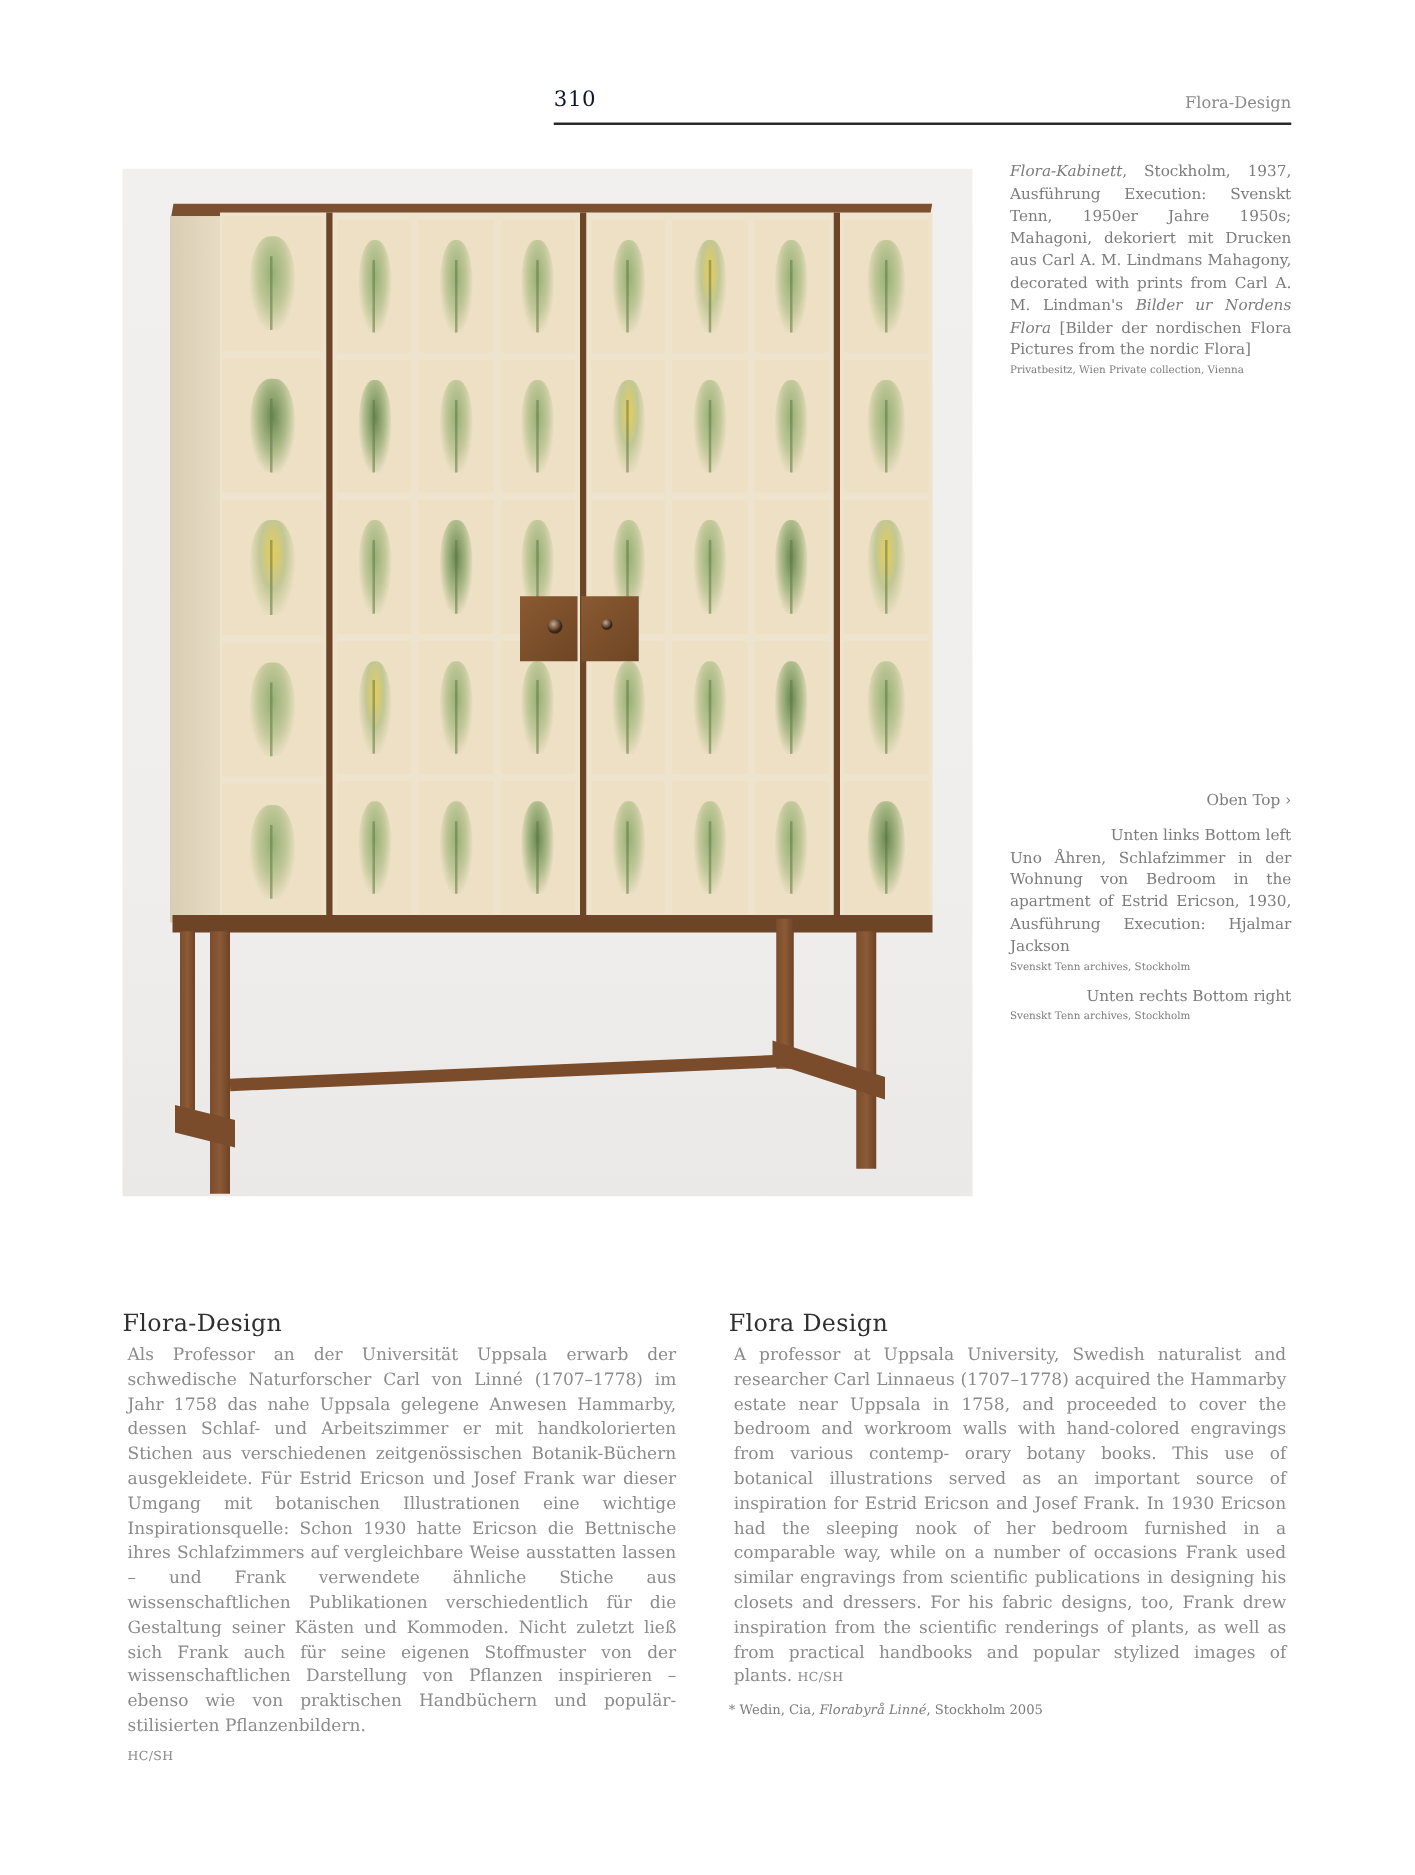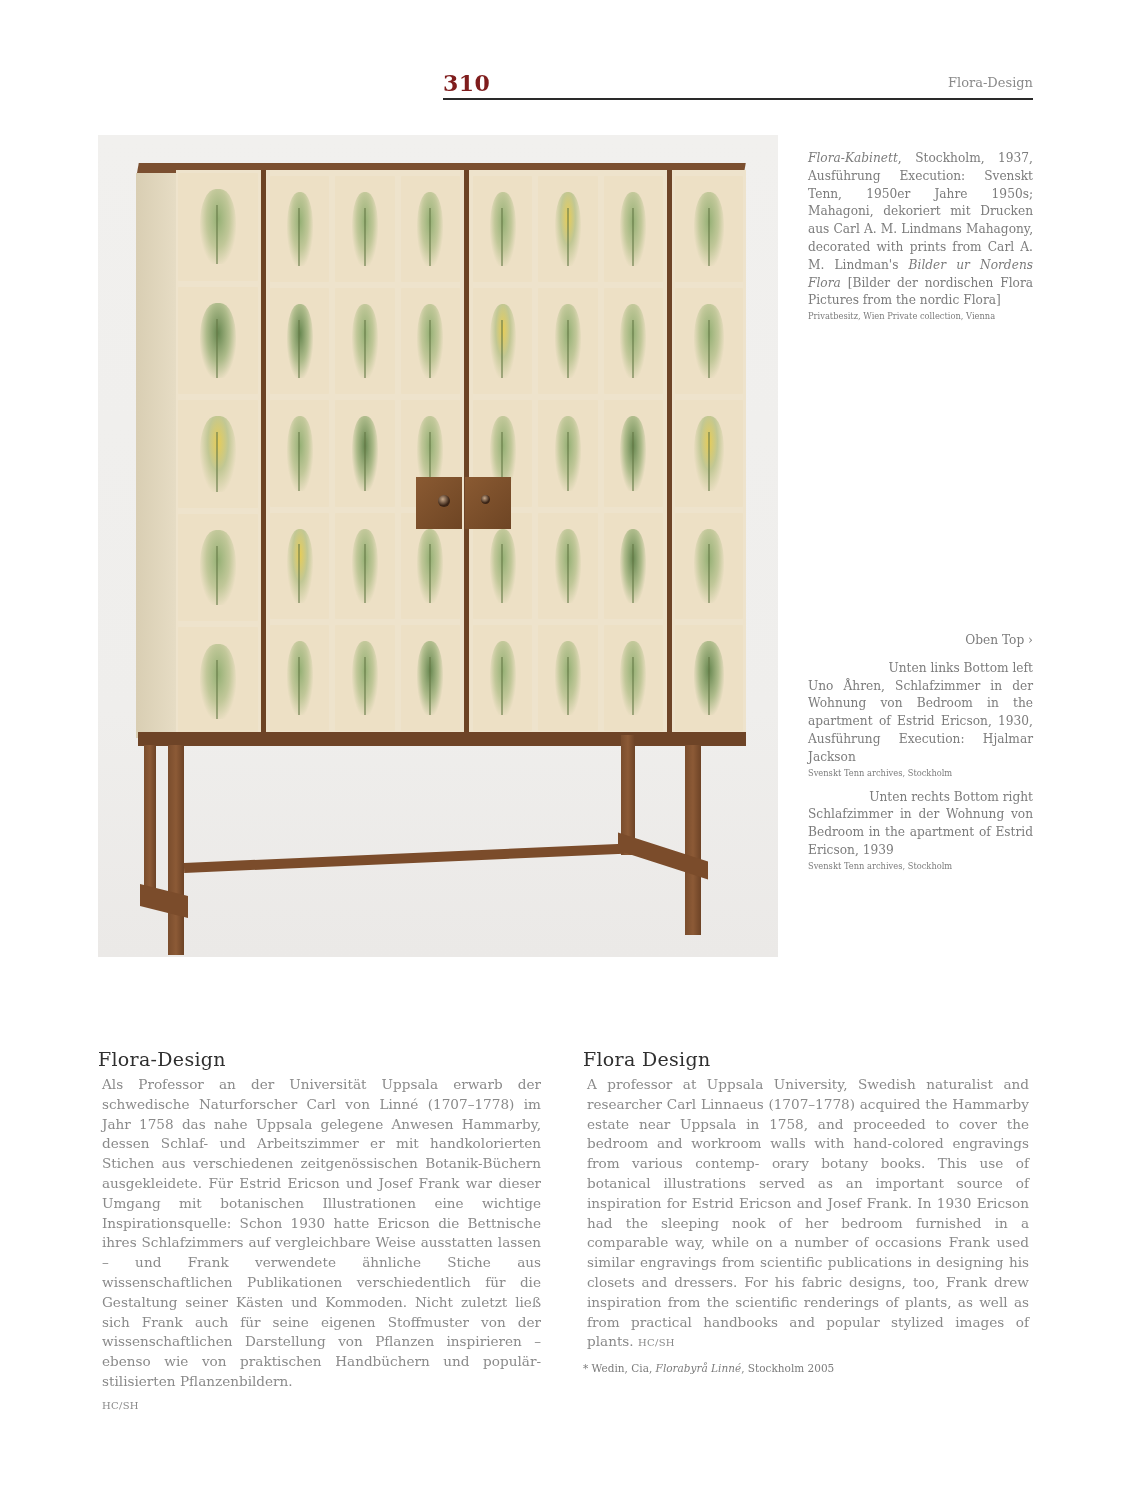"310" .page-number { color: #7f1d1d -> #0f172a; font-size: 22px -> 17px; font-weight: bold -> normal }
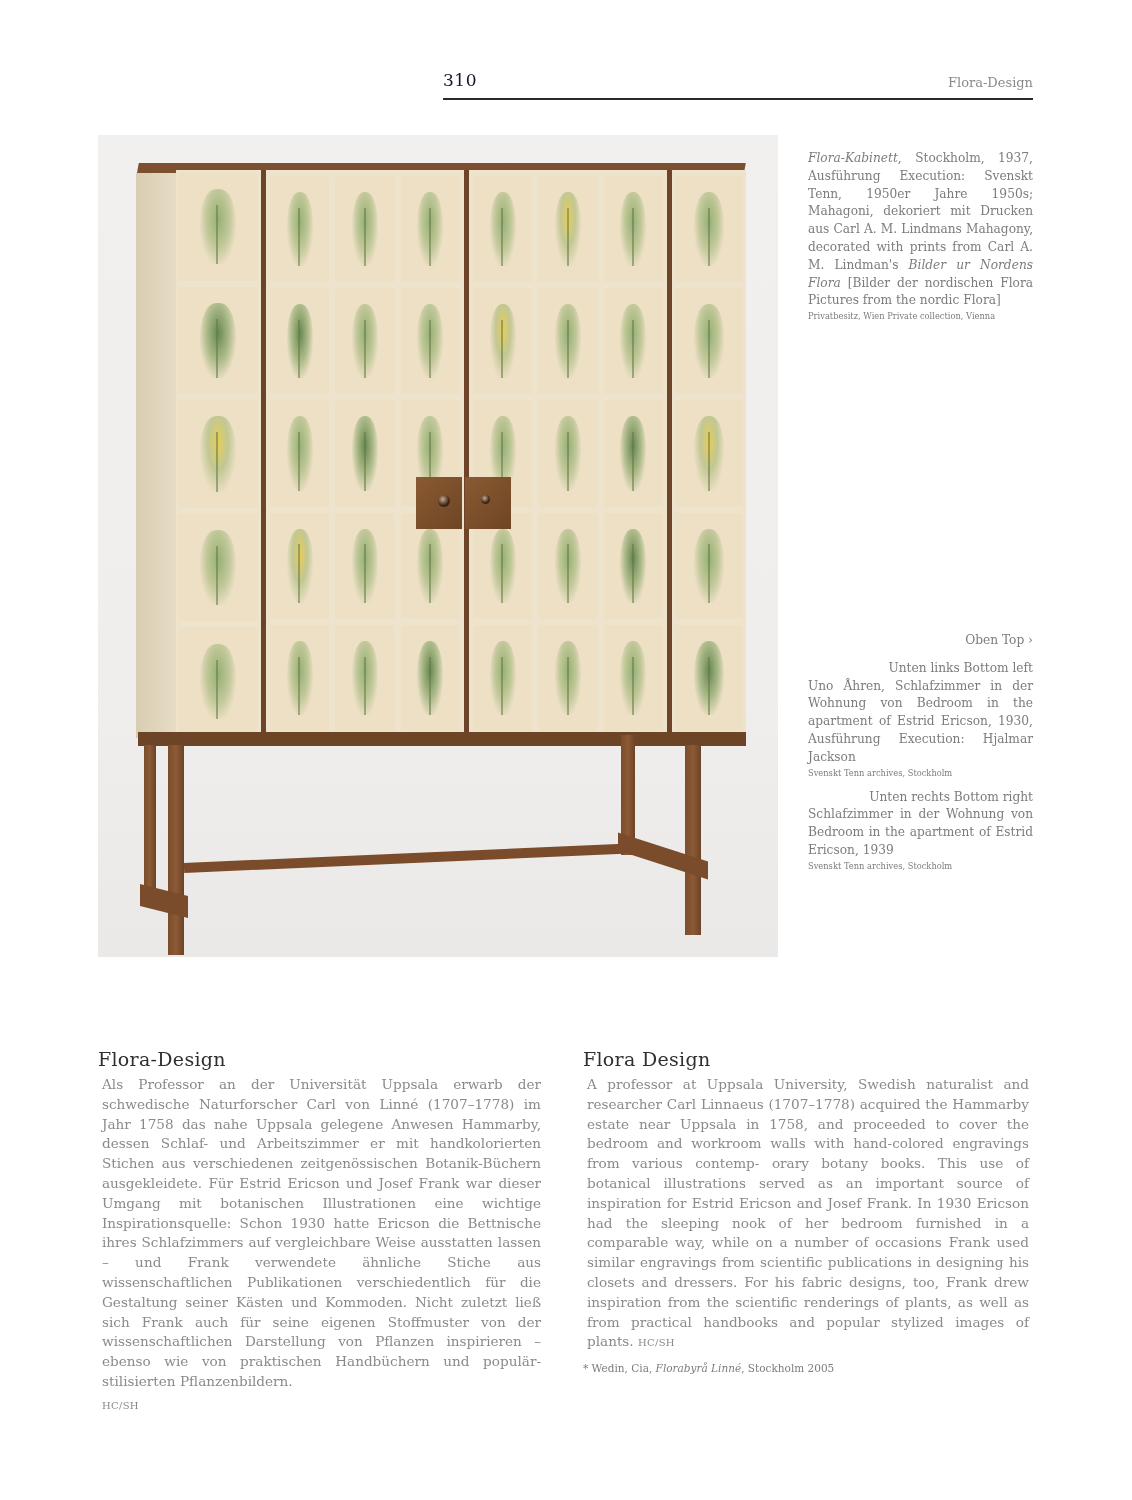"Flora-Kabinett, Stockholm, 1937," div.captions { top: 150px -> 129px }
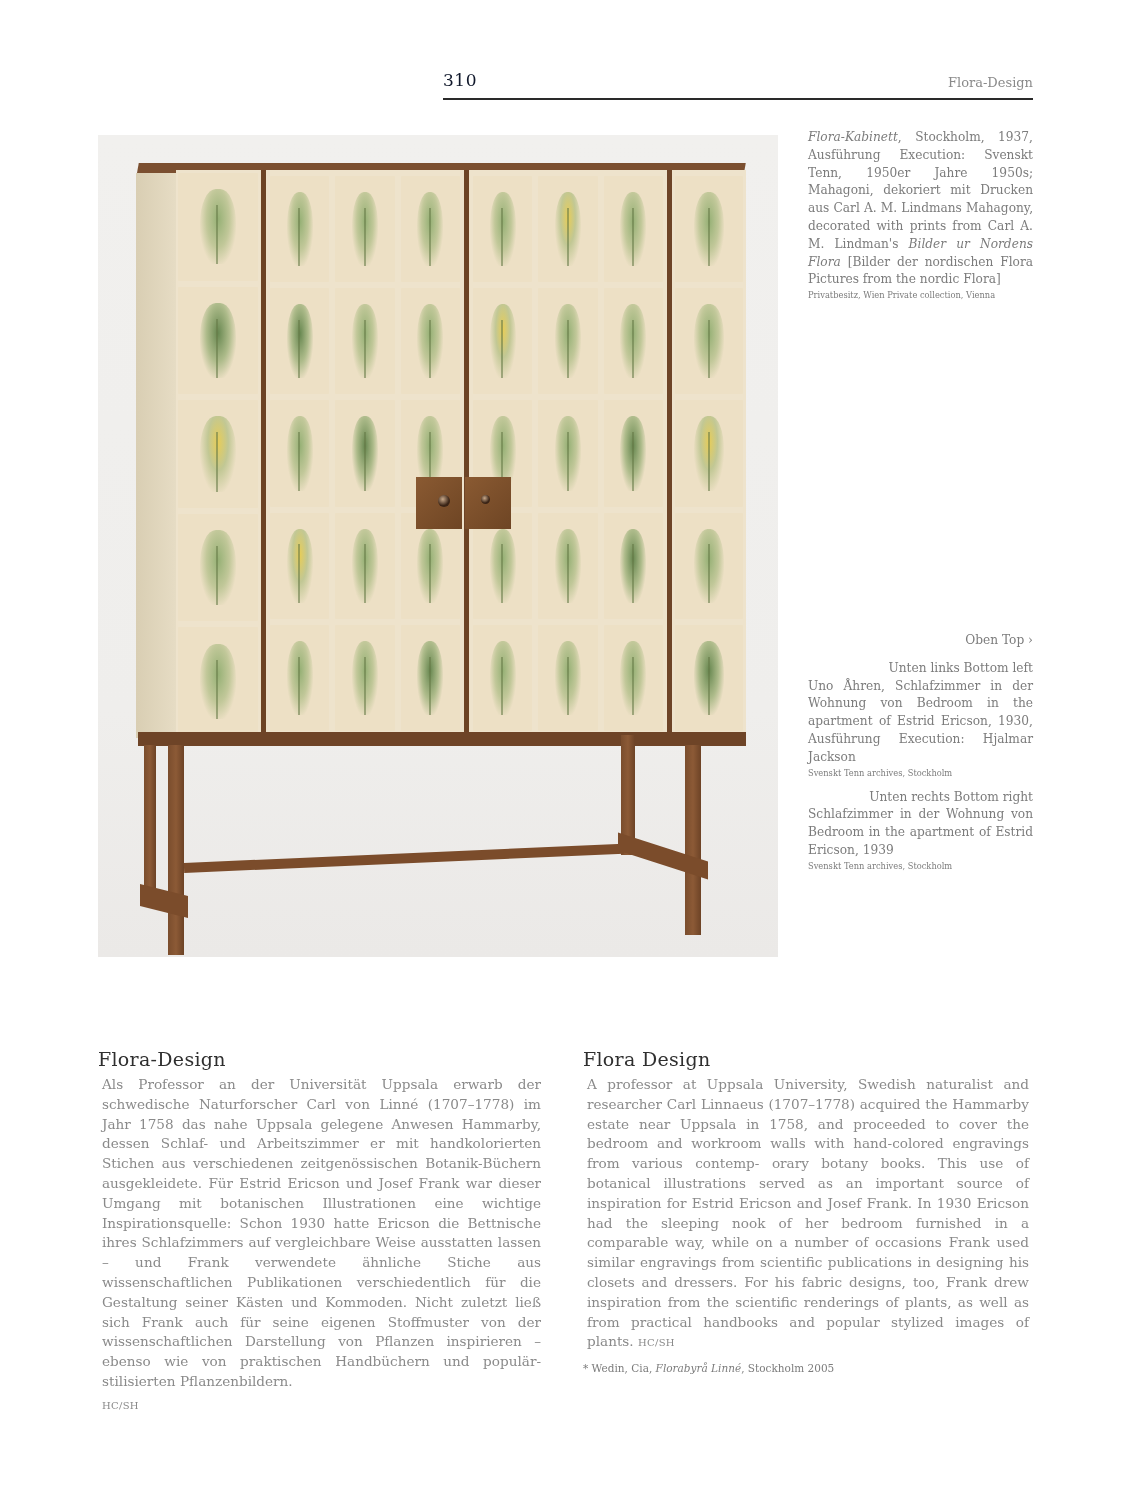"Schlafzimmer in der Wohnung von" p { html: <p>Schlafzimmer in der Wohnung von Bedroom in the apartment of Estrid Ericson, 1939</p> -> none }
